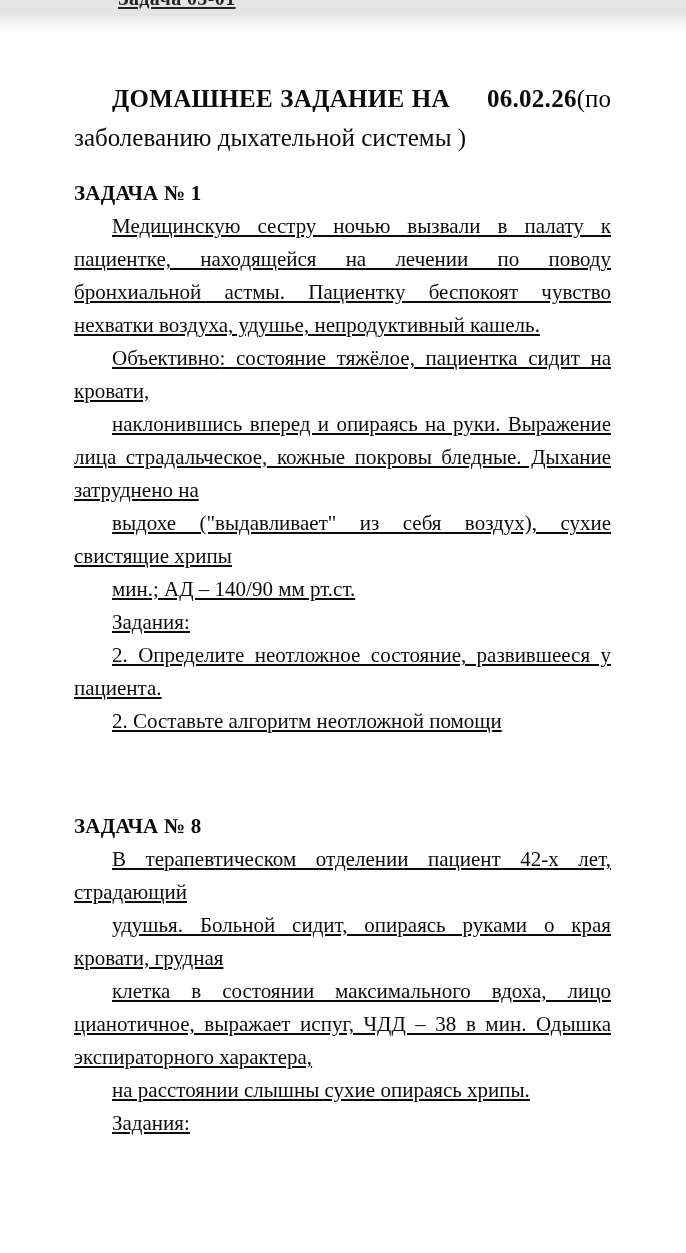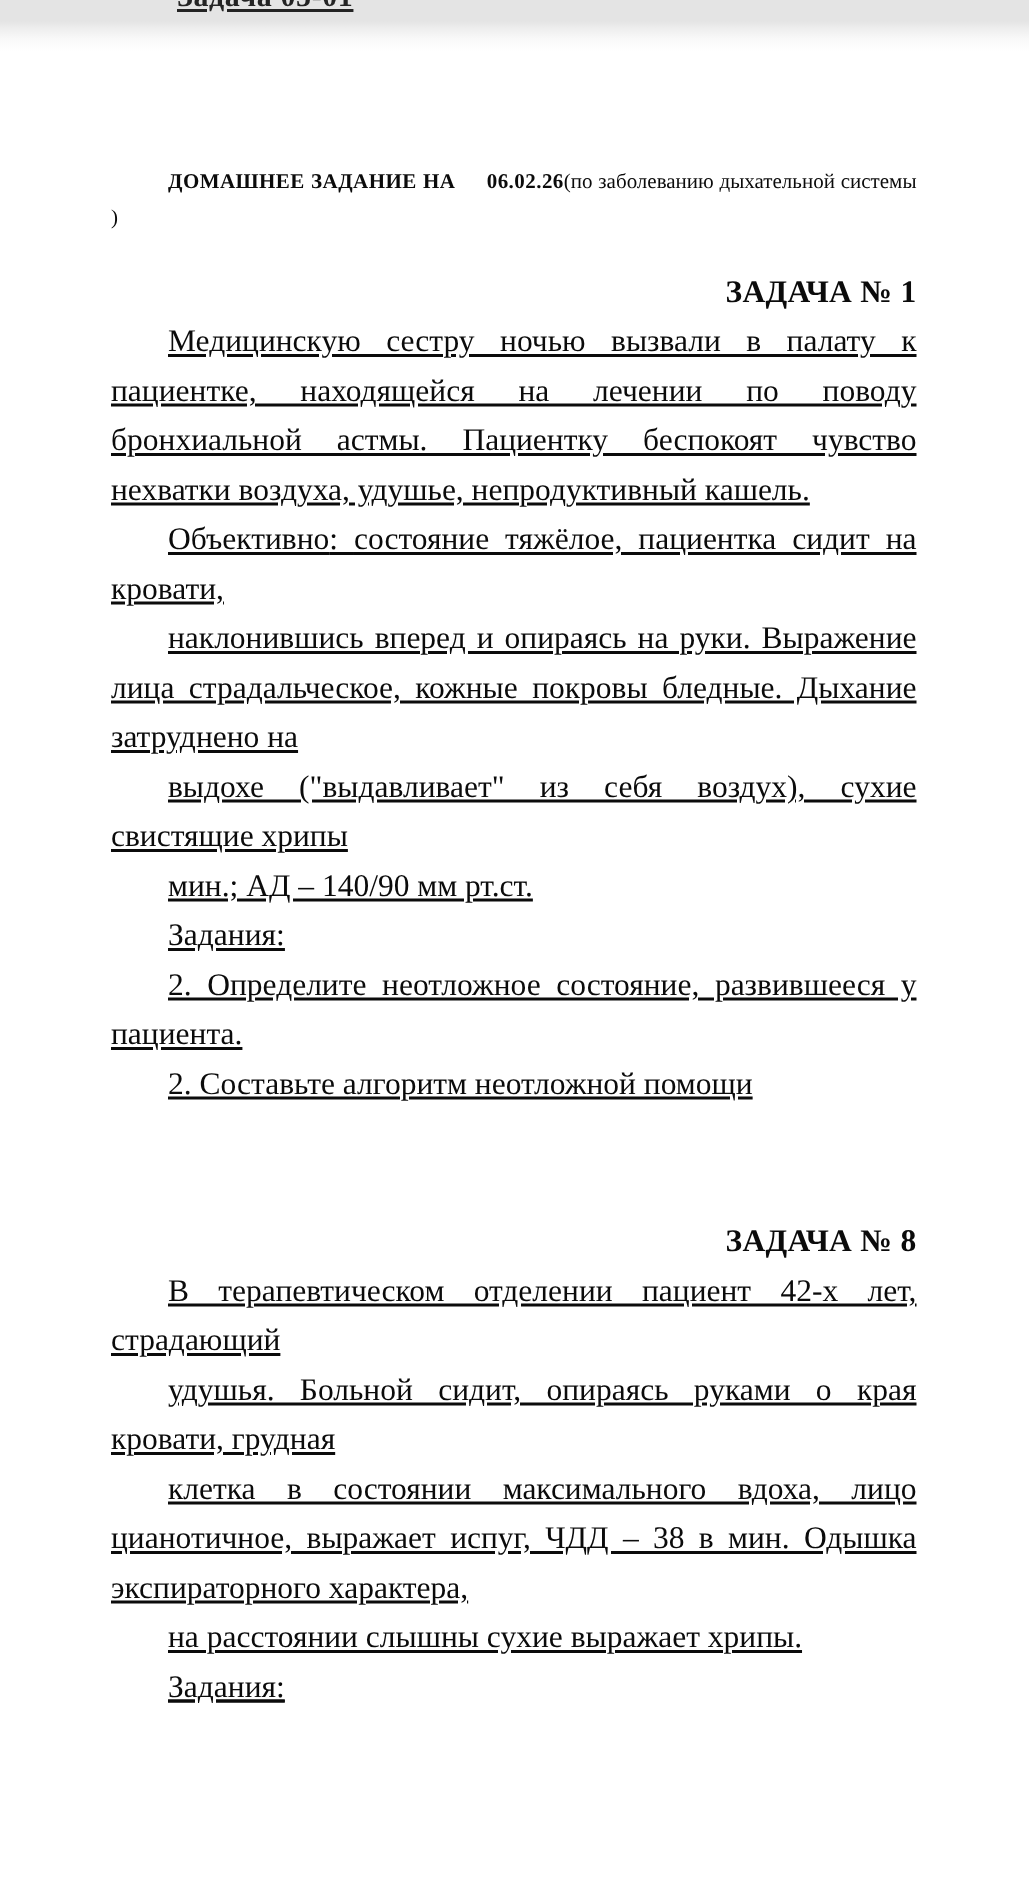"ДОМАШНЕЕ ЗАДАНИЕ НА 06.02.26(по" .doc-title { font-size: 14px -> 25px; line-height: 24px -> 39px; padding-top: 110px -> 79px }
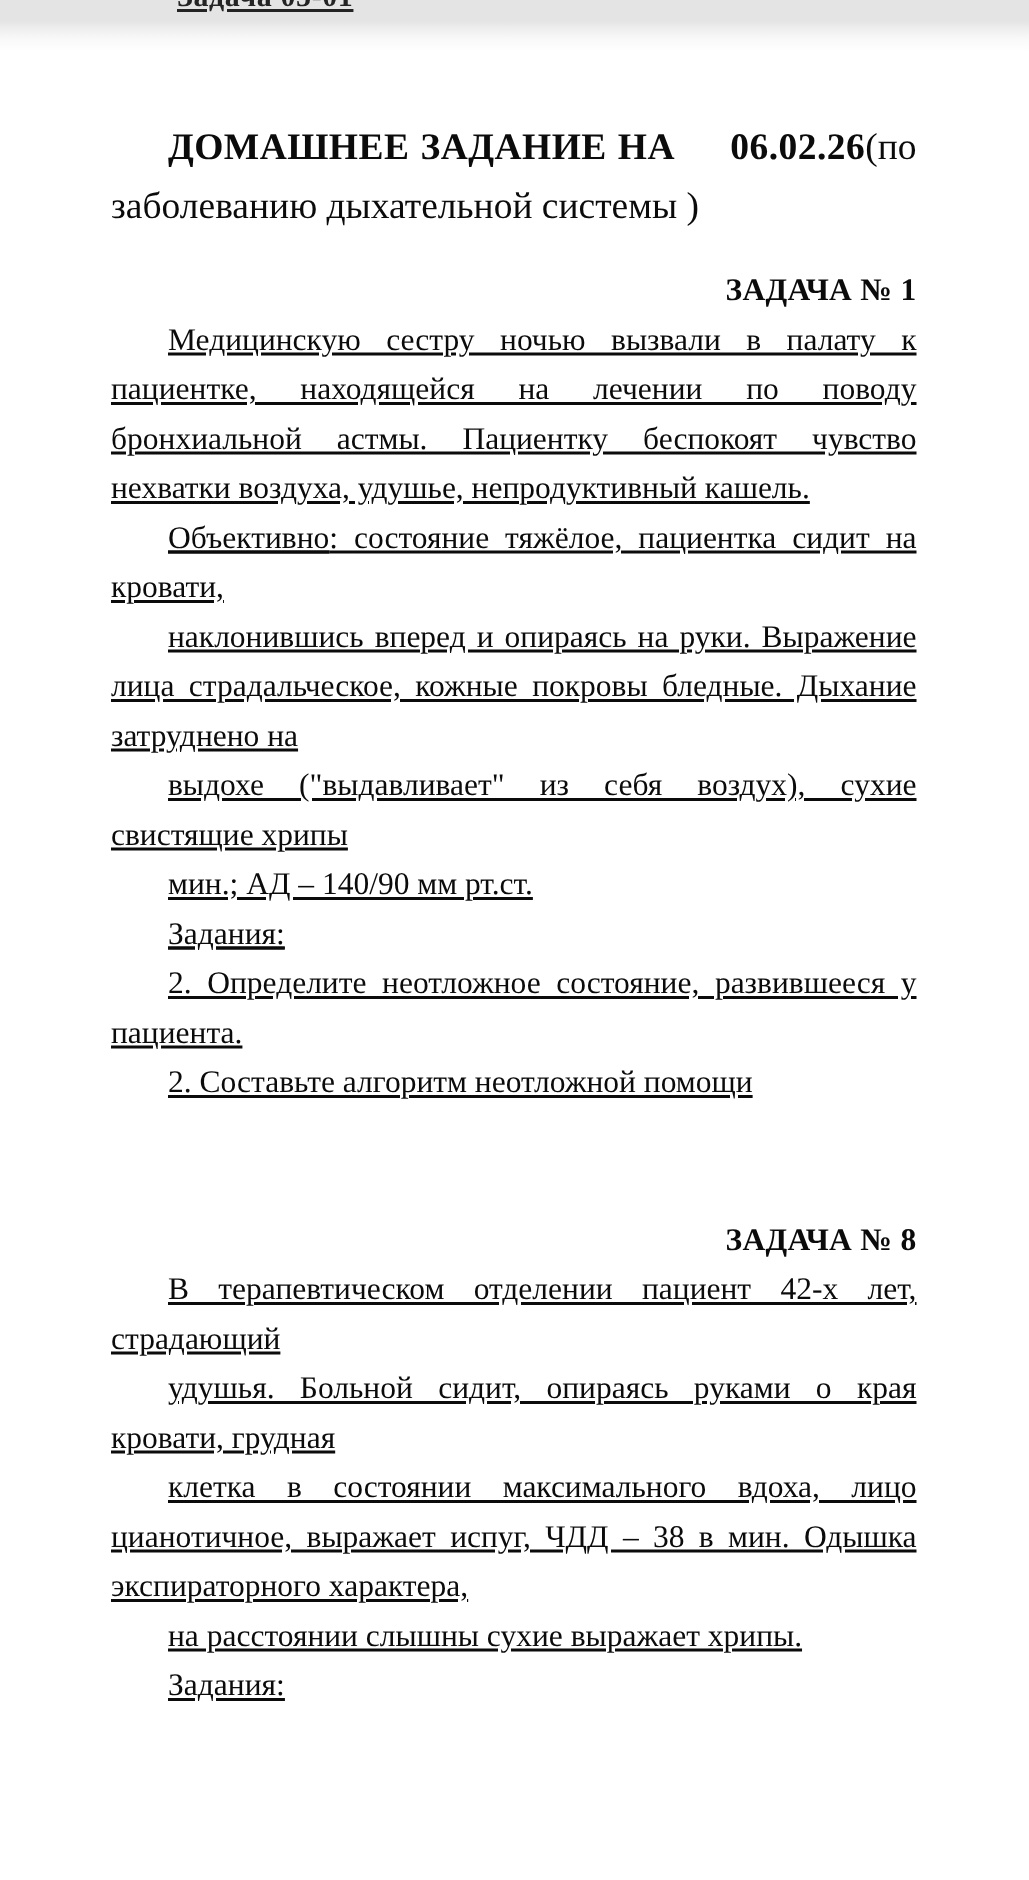"ЗАДАЧА № 1" .task-heading { text-align: right -> none }
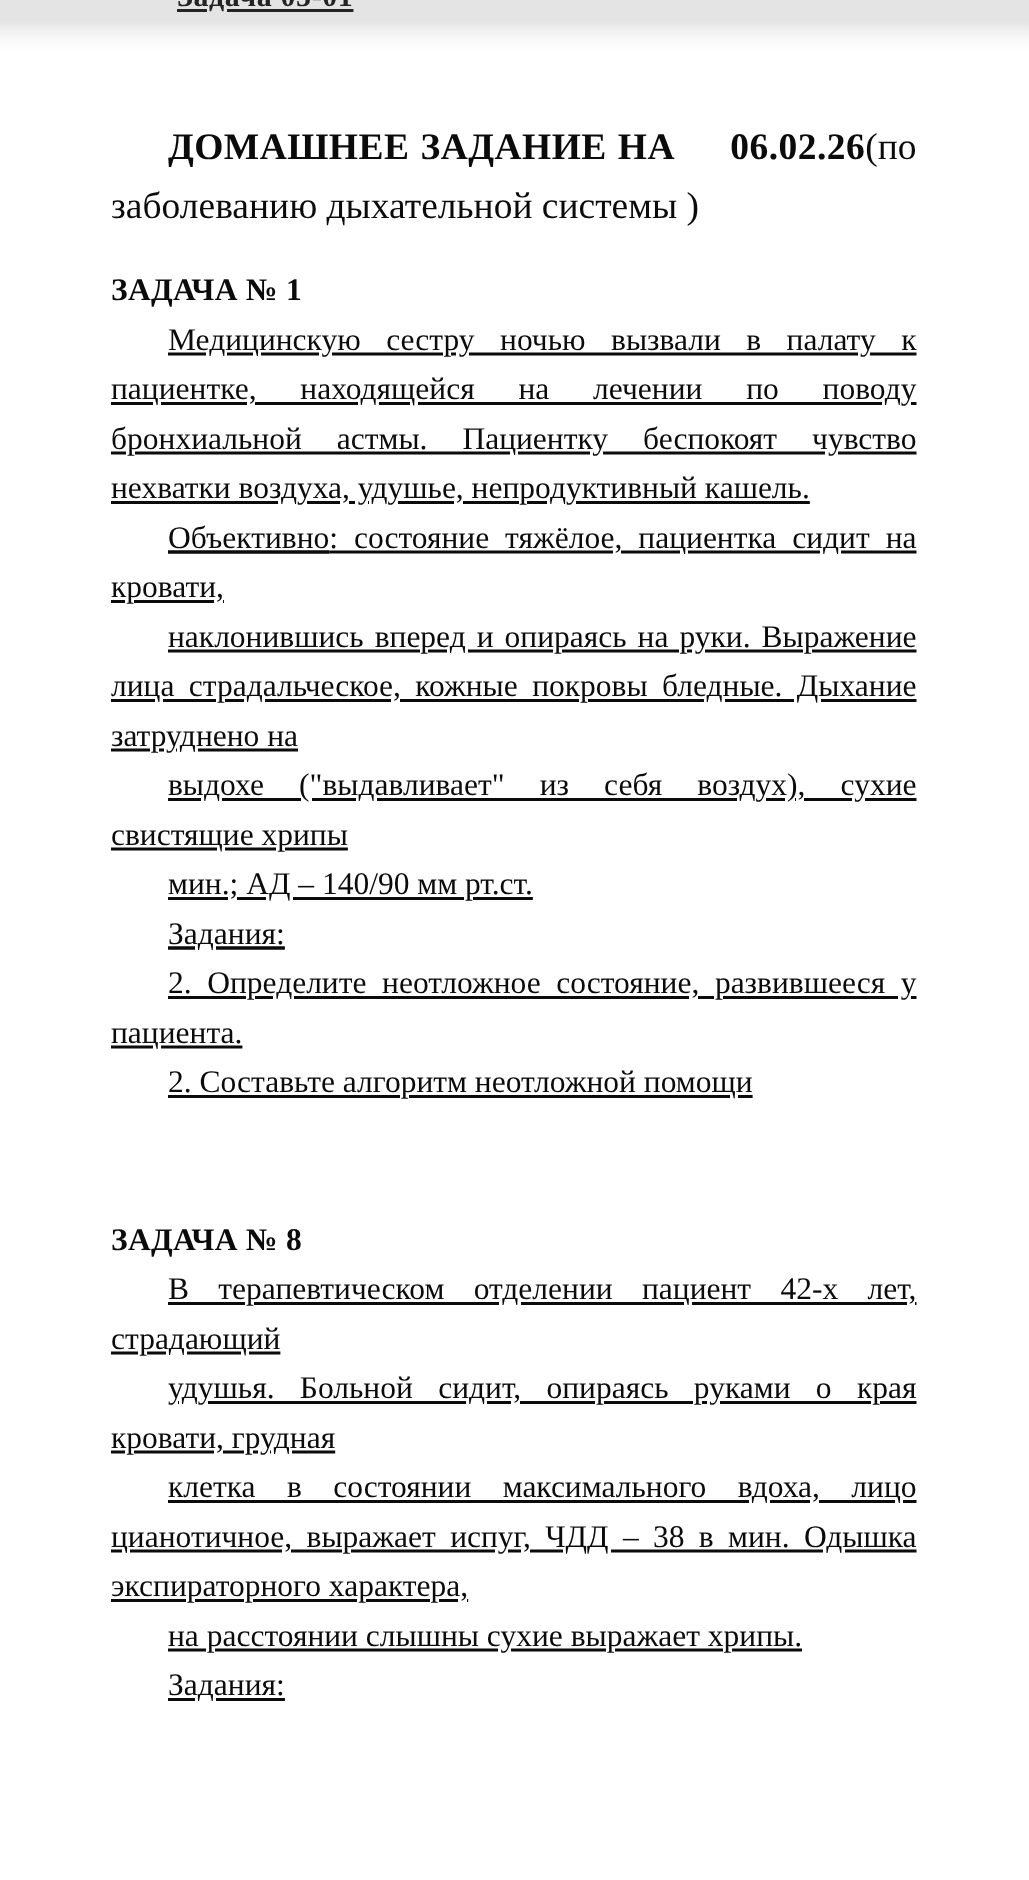"на расстоянии слышны сухие выражает" p.para { text: выражает -> опираясь }
